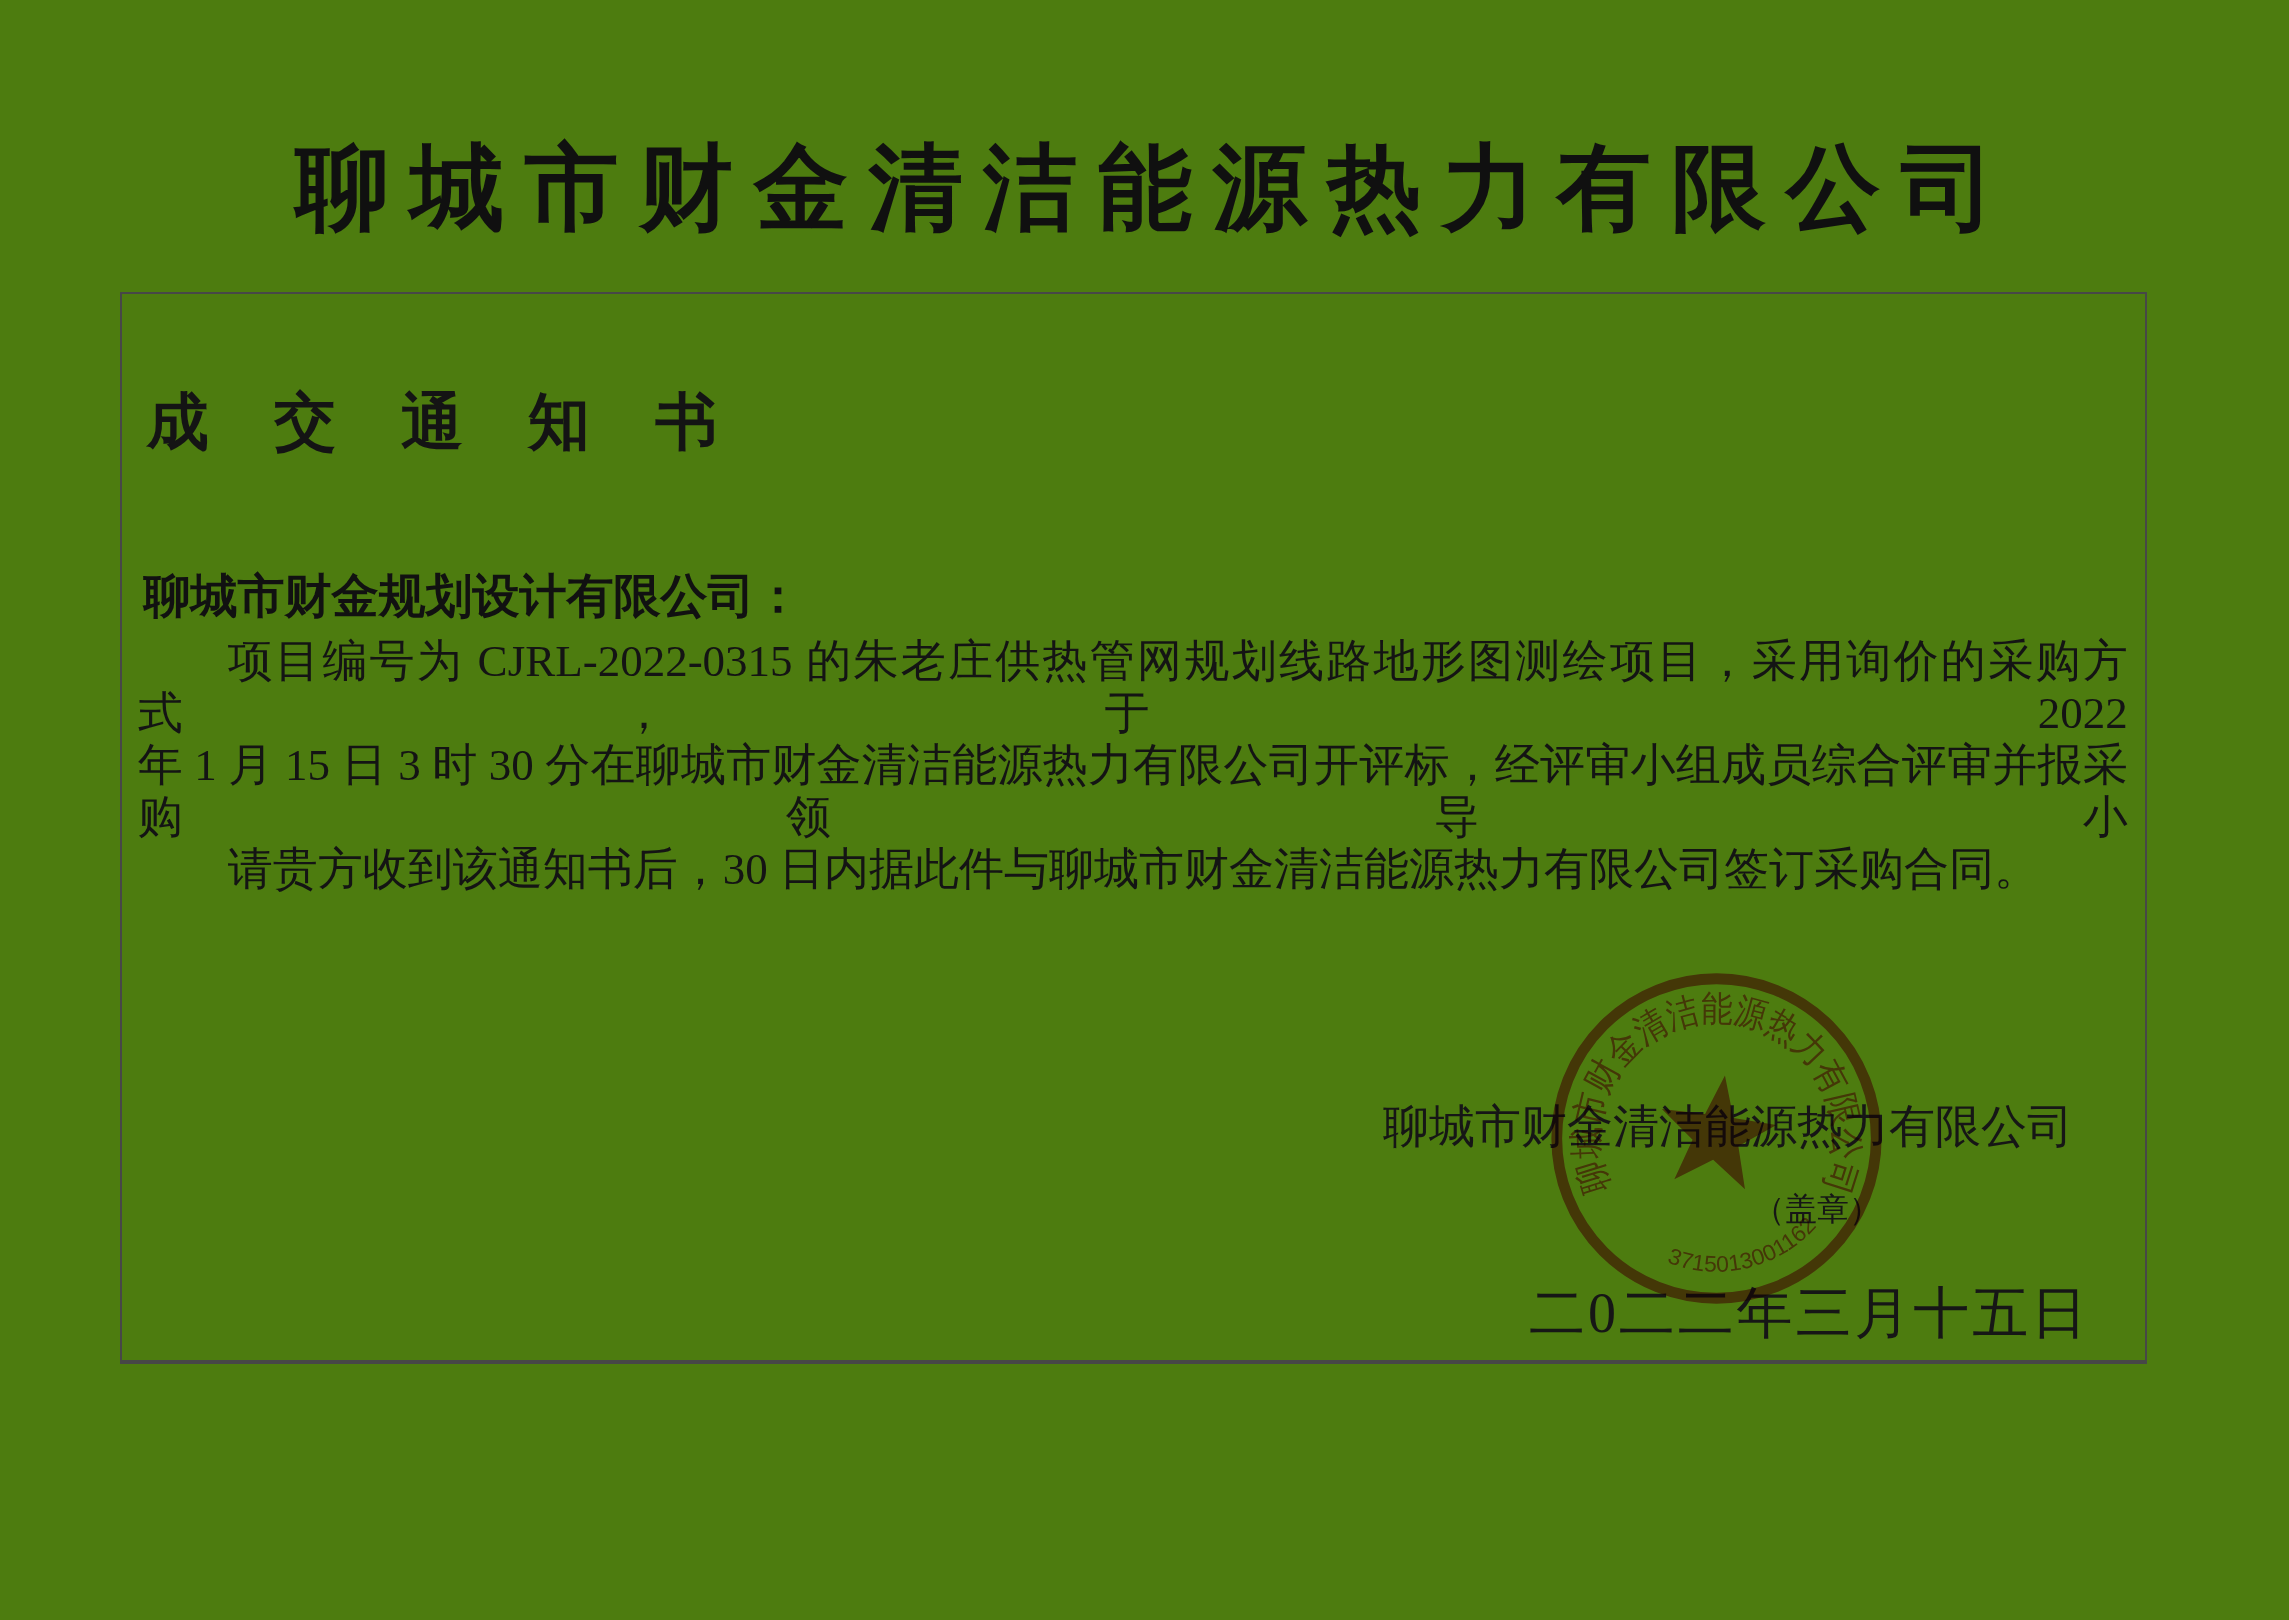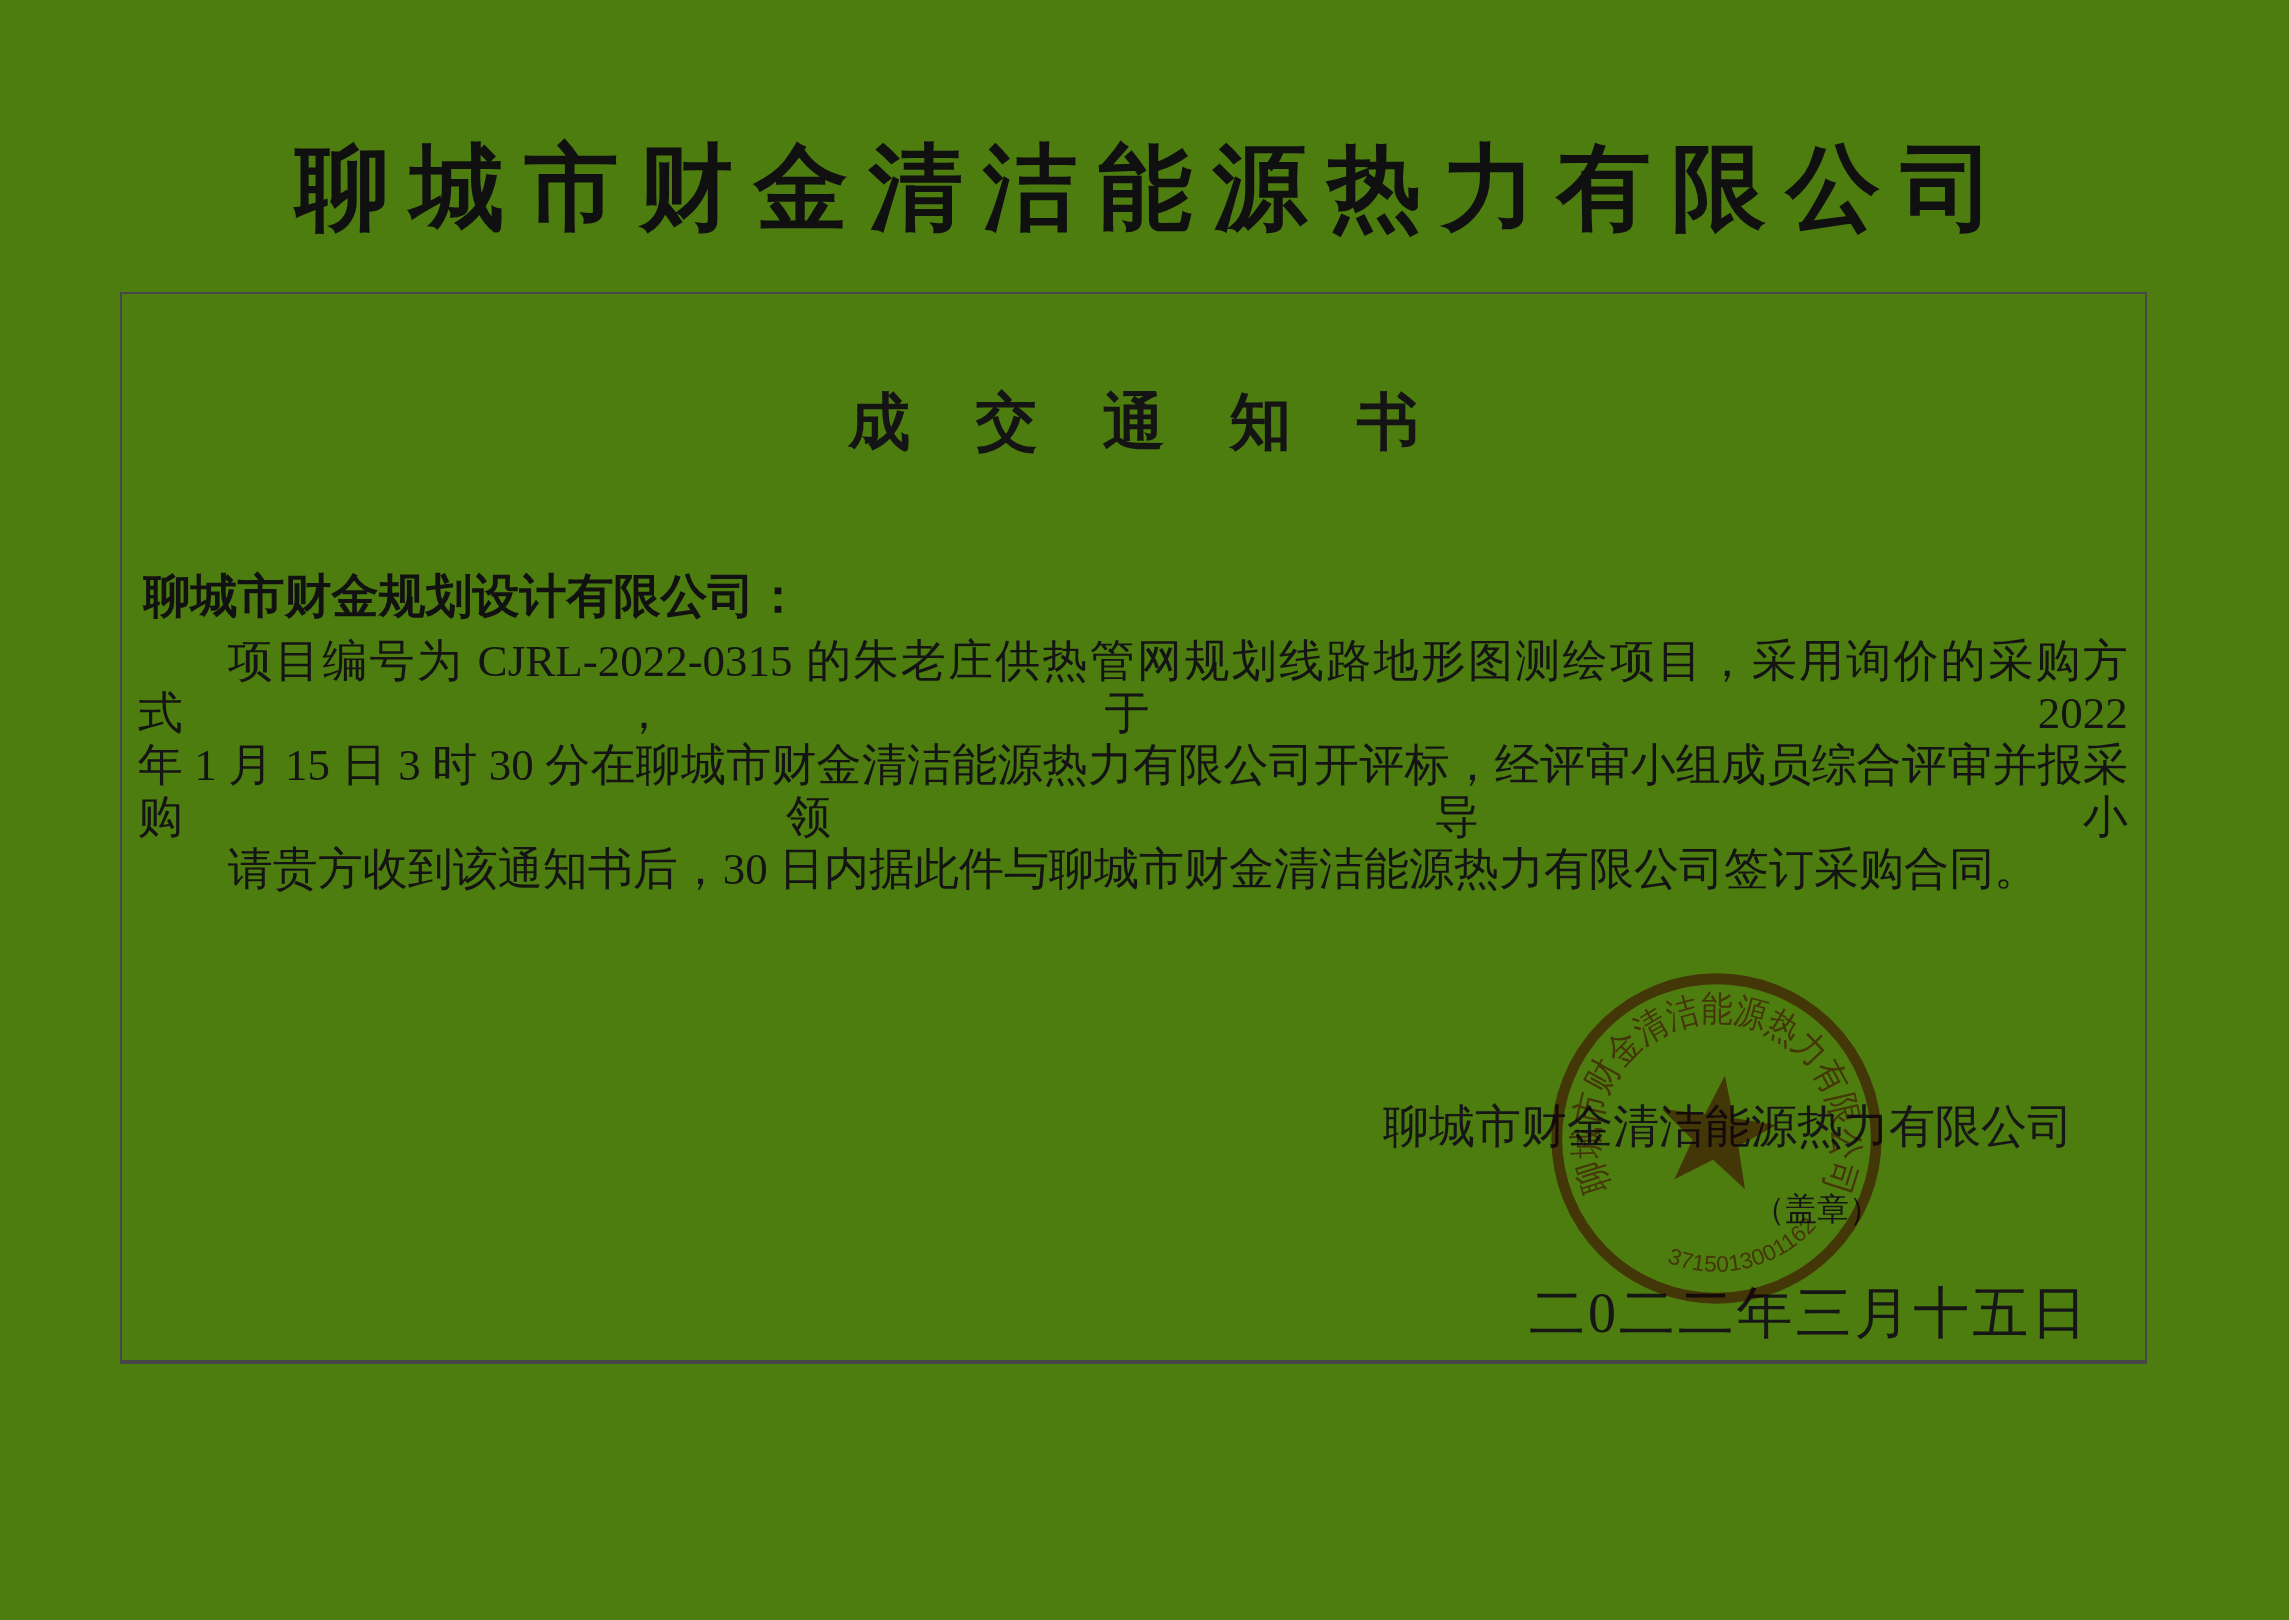"成 交 通 知 书" .notice-heading { text-align: center -> left }
